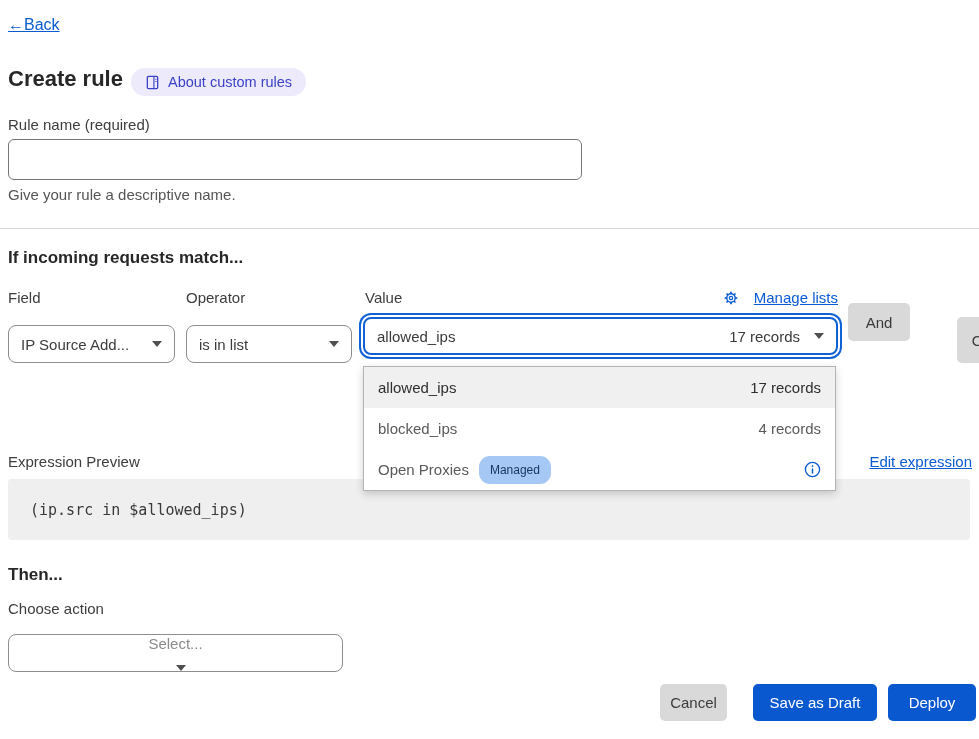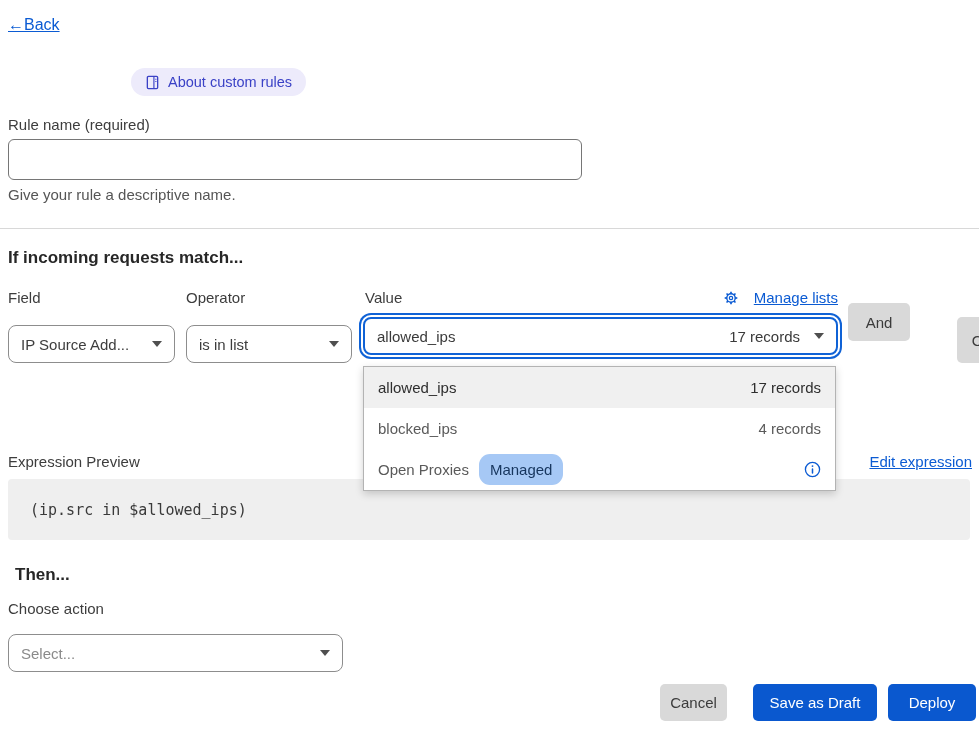"Create rule" h1.page-title { html: none -> <h1>Create rule</h1> }
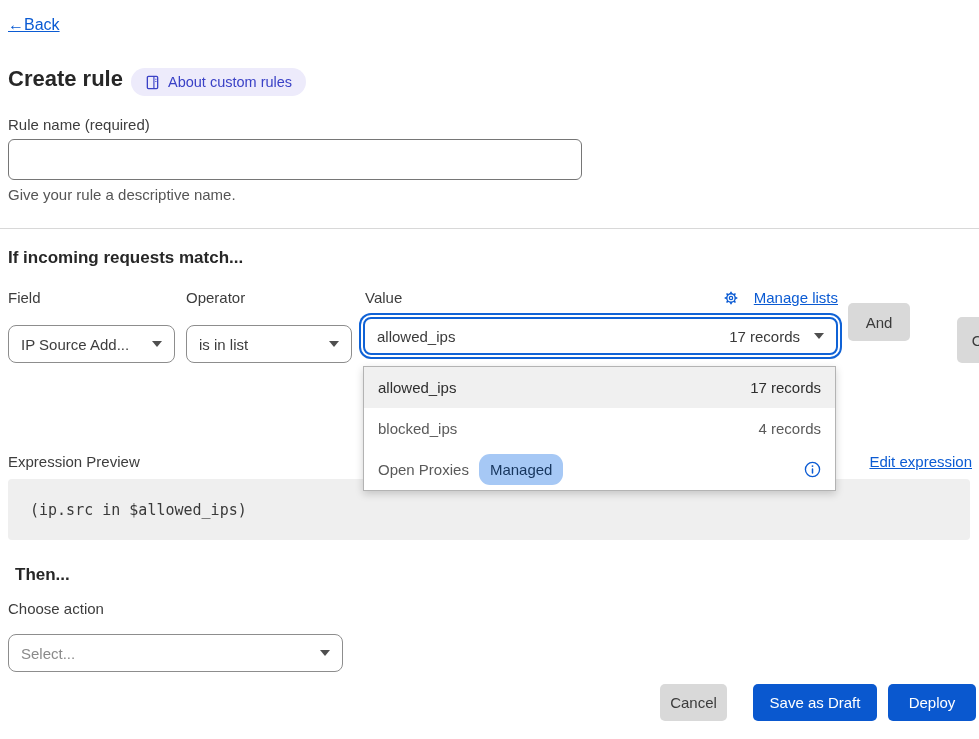"Managed" .managed-pill { font-size: 15px -> 12px }
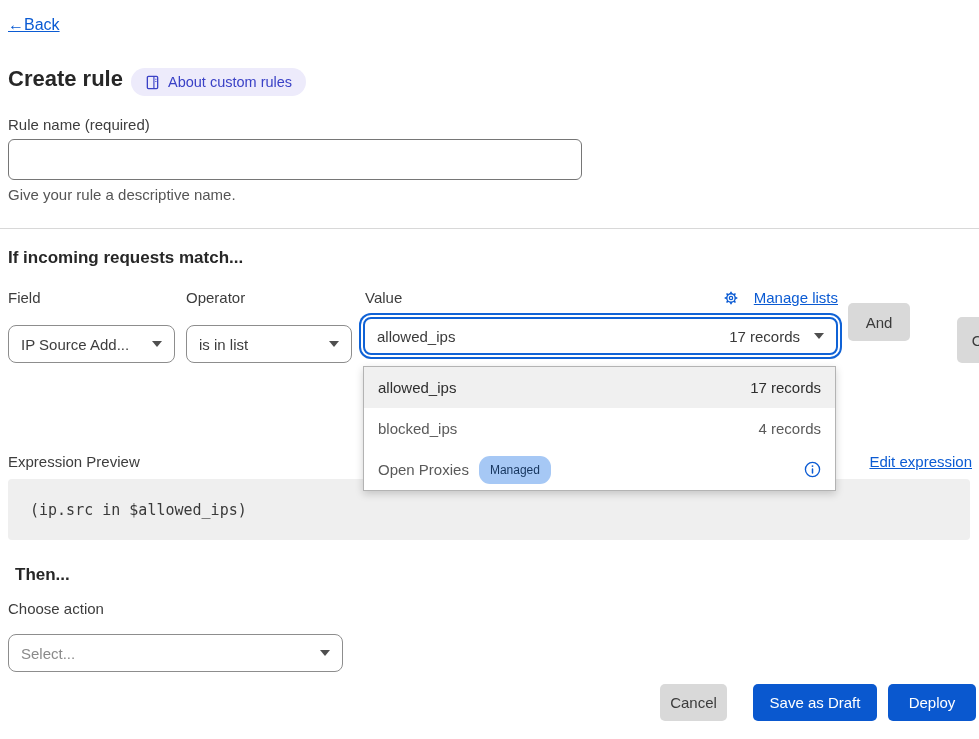"Then..." .then-heading { margin-left: 7px -> none }
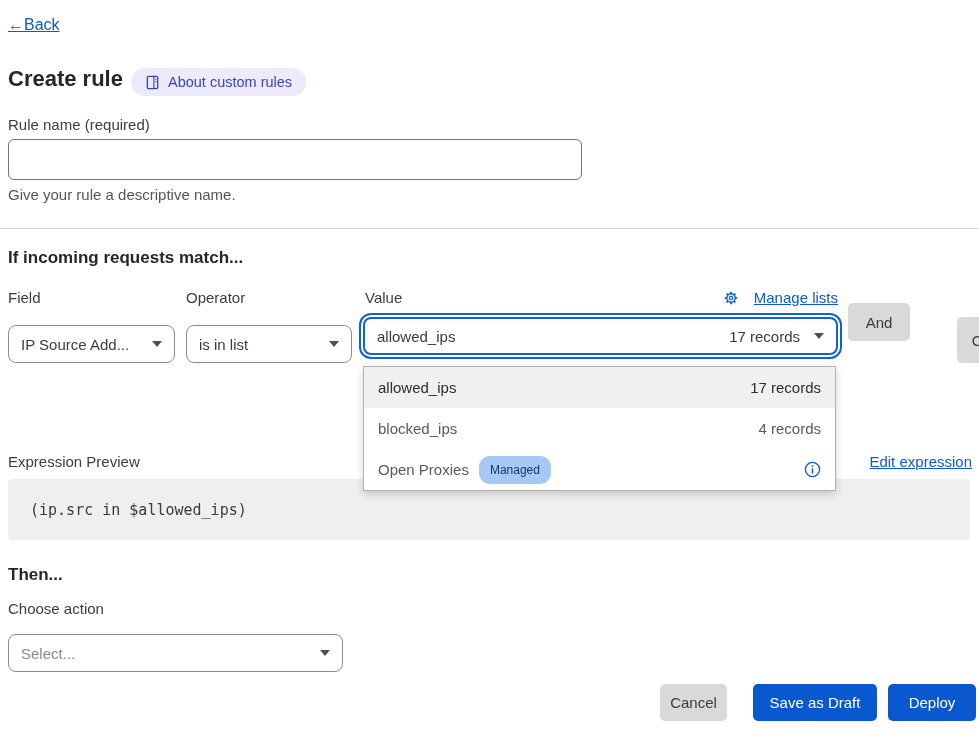"Select..." .action-select { flex-direction: none -> column }
